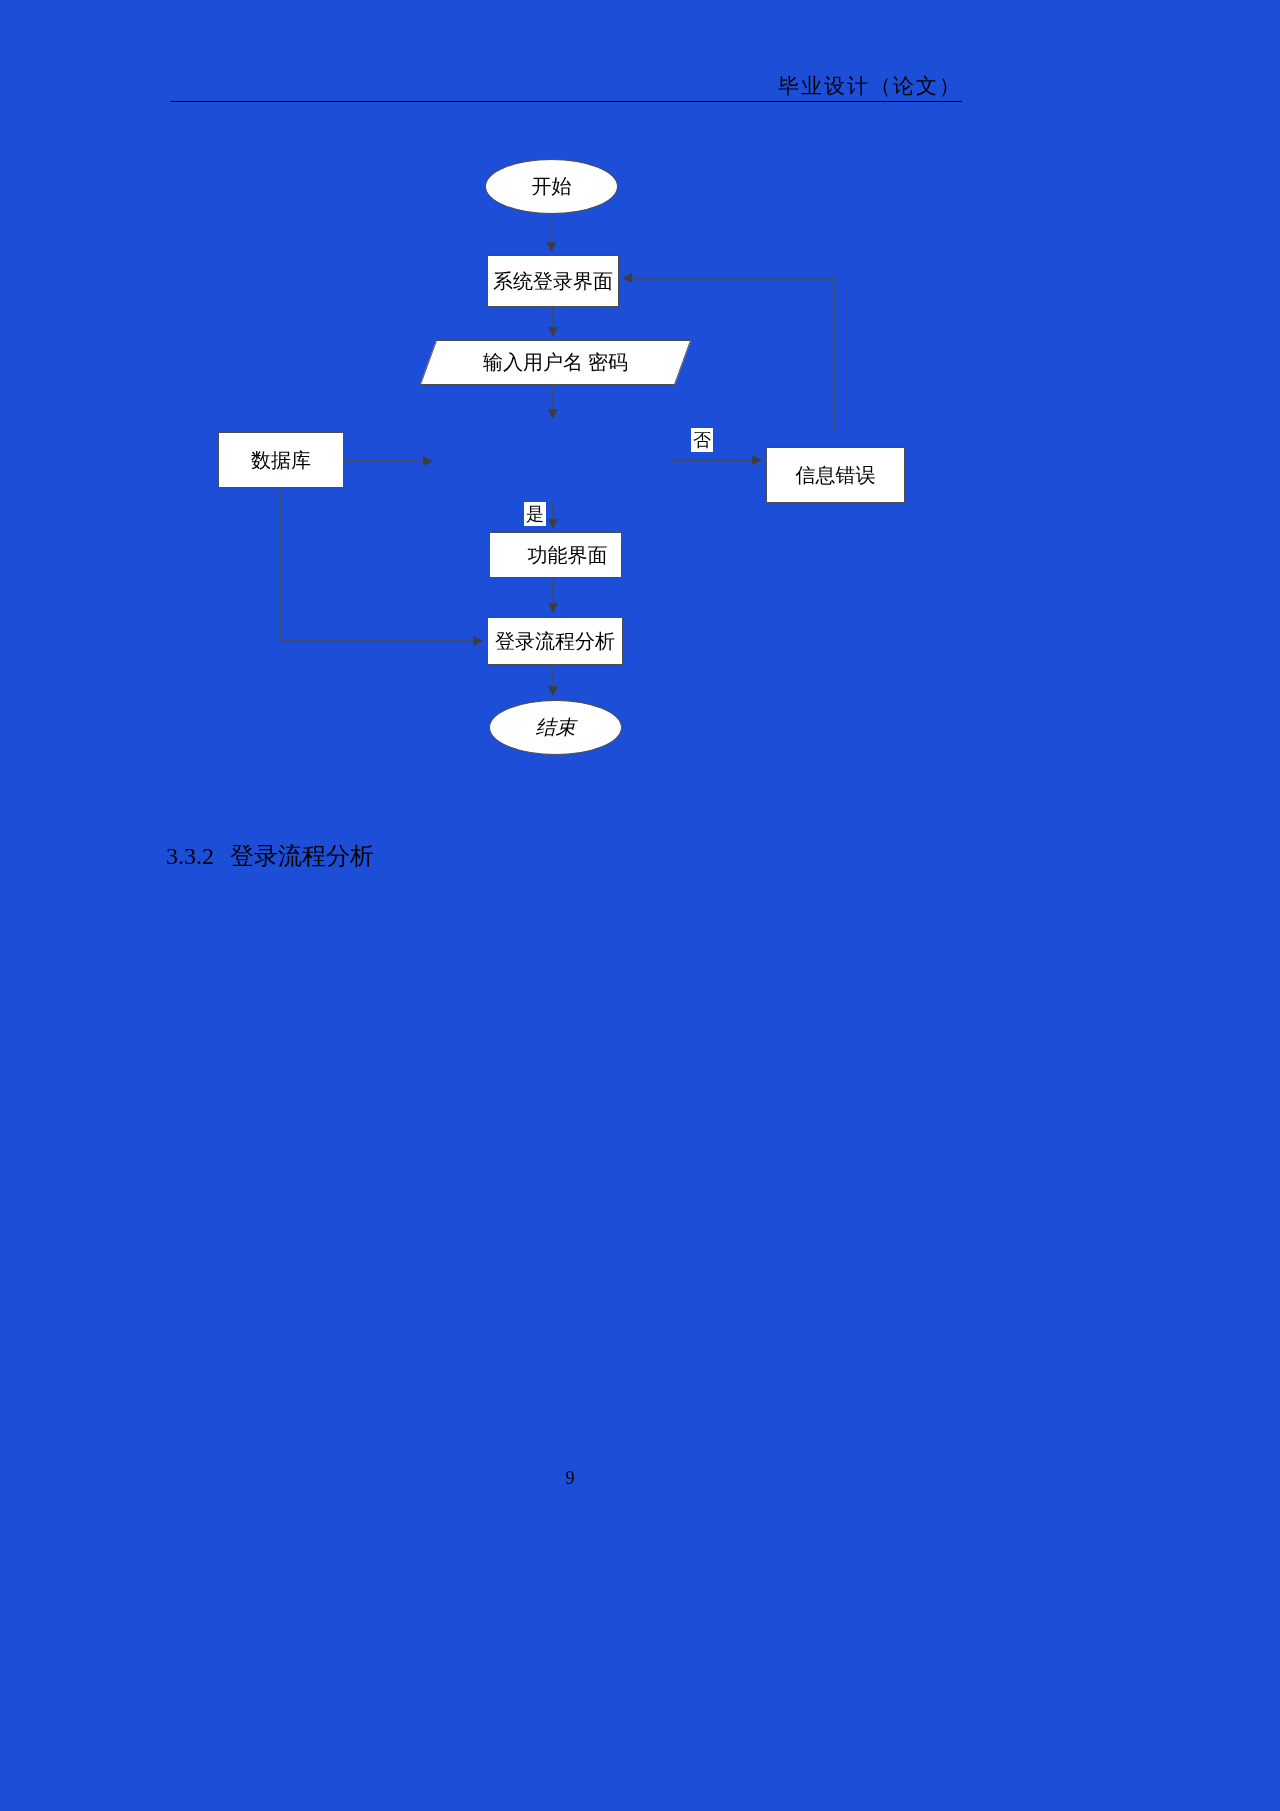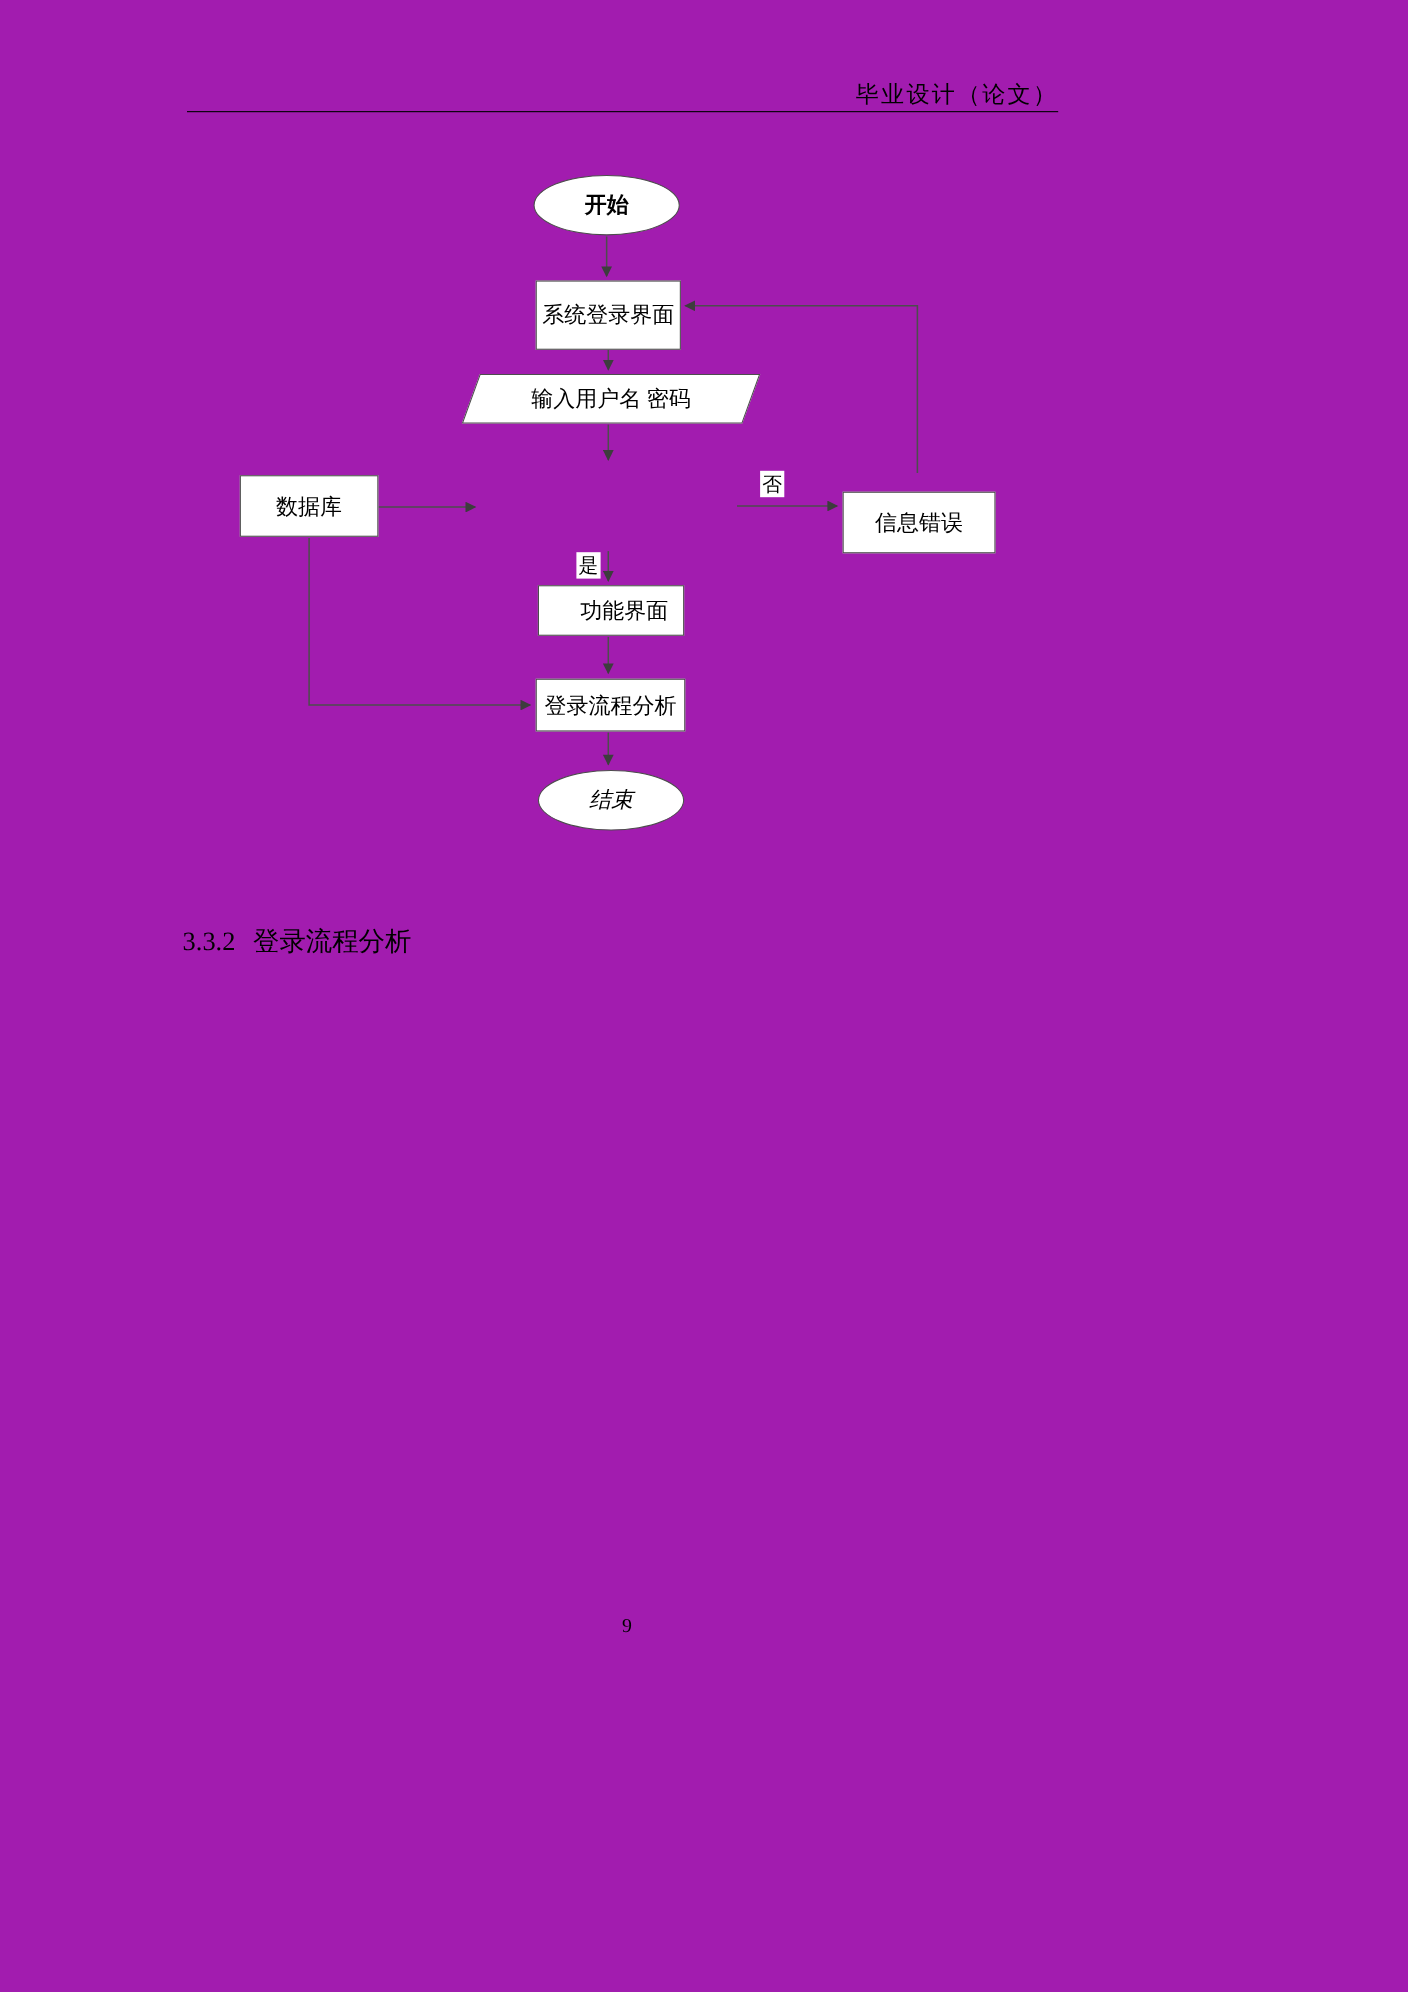"毕业设计（论文）" .page { background: #a21caf -> #1d4ed8 }
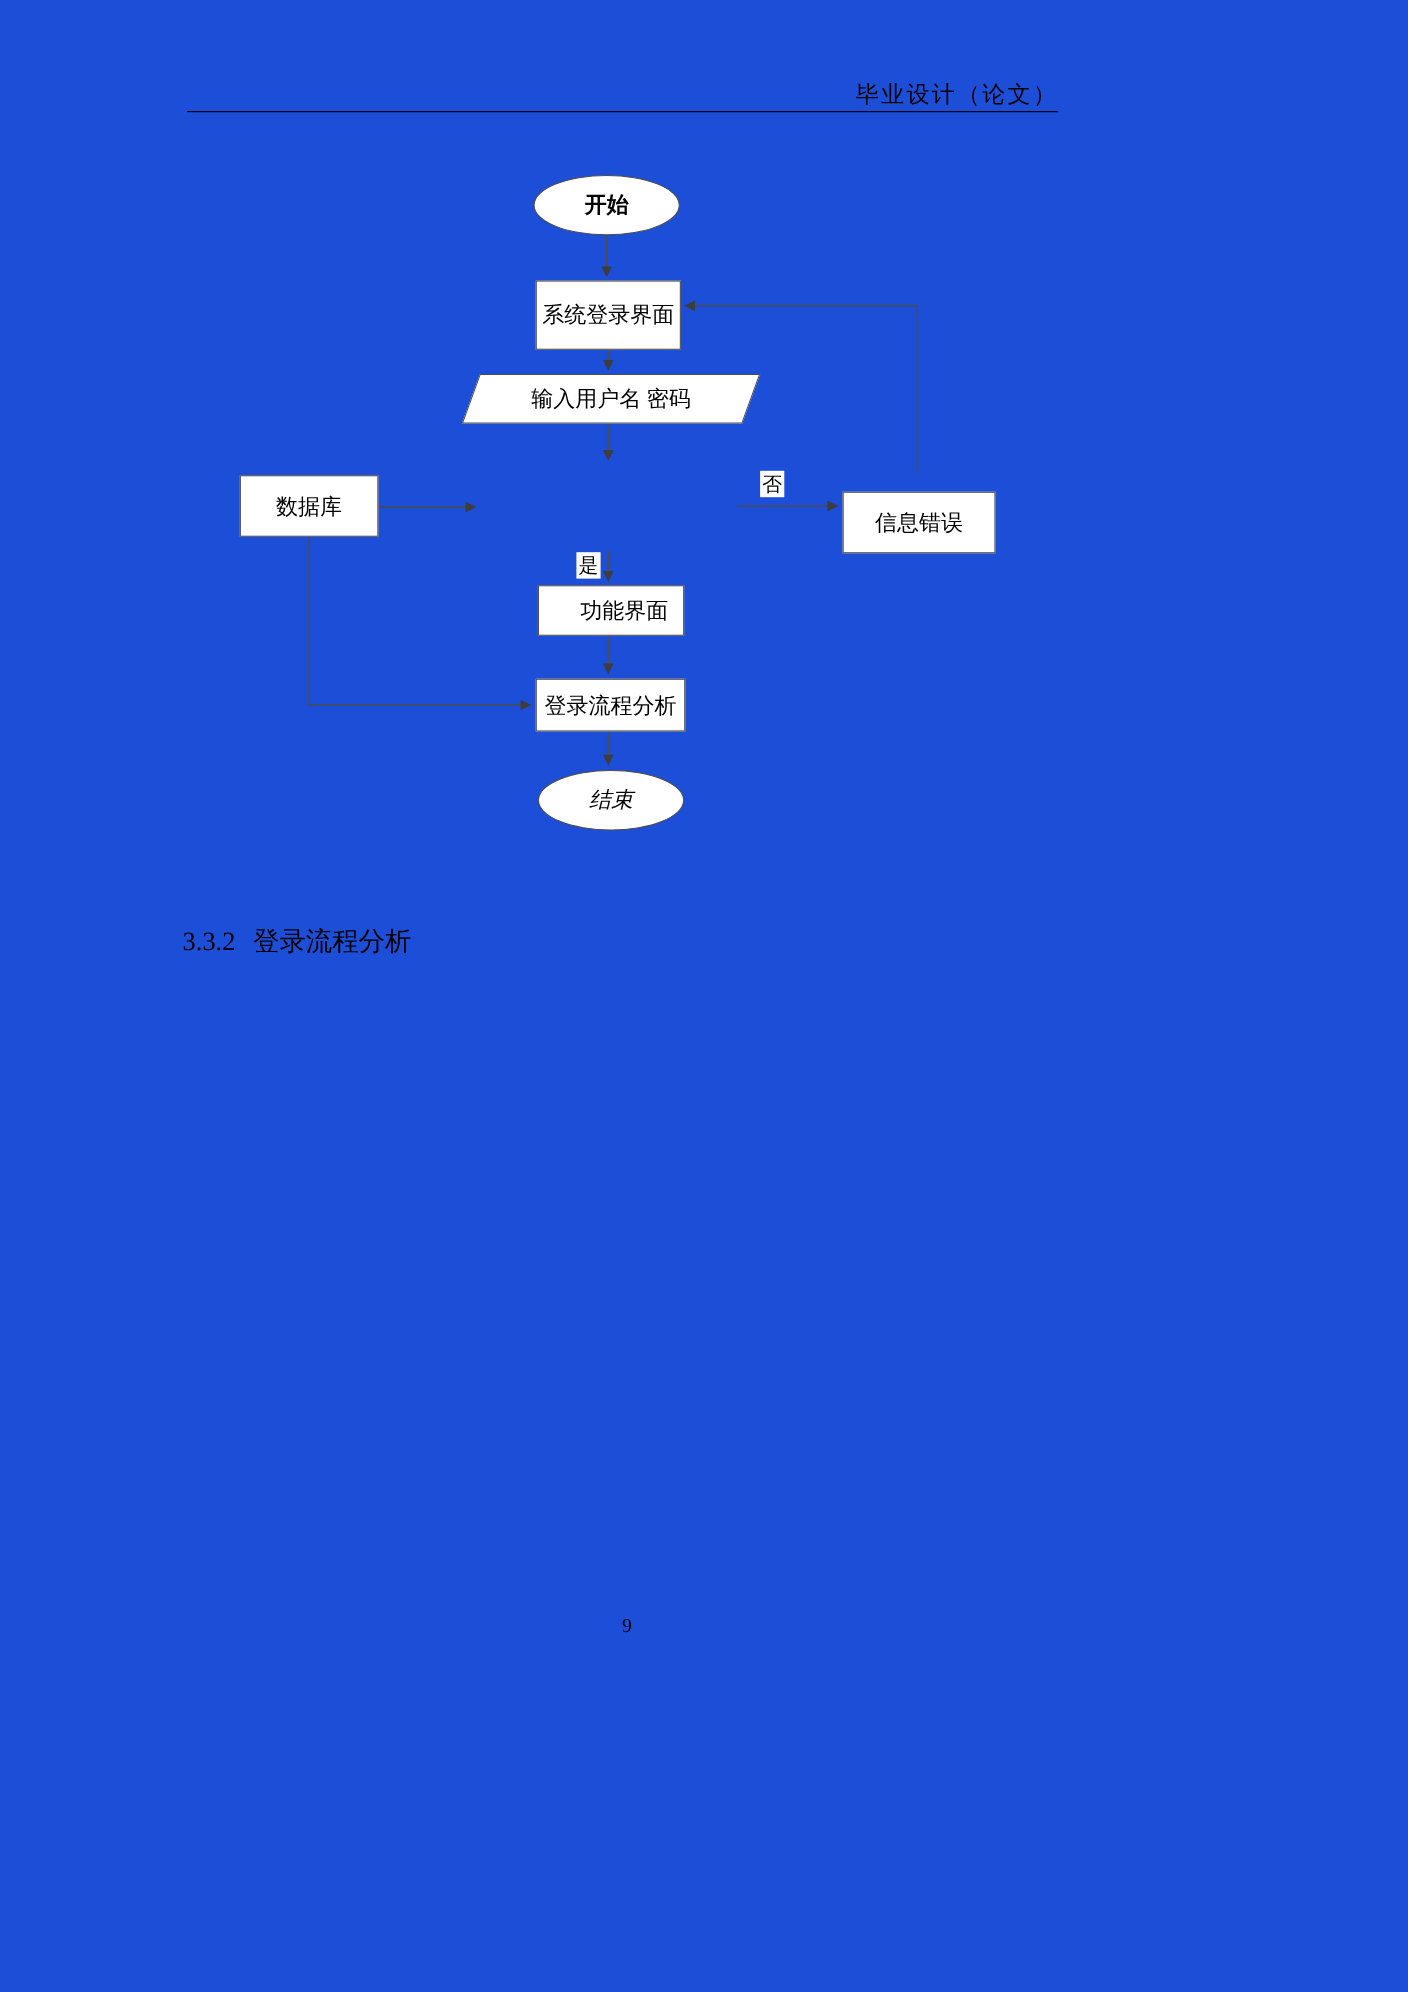"开始" div.node { font-weight: bold -> none }
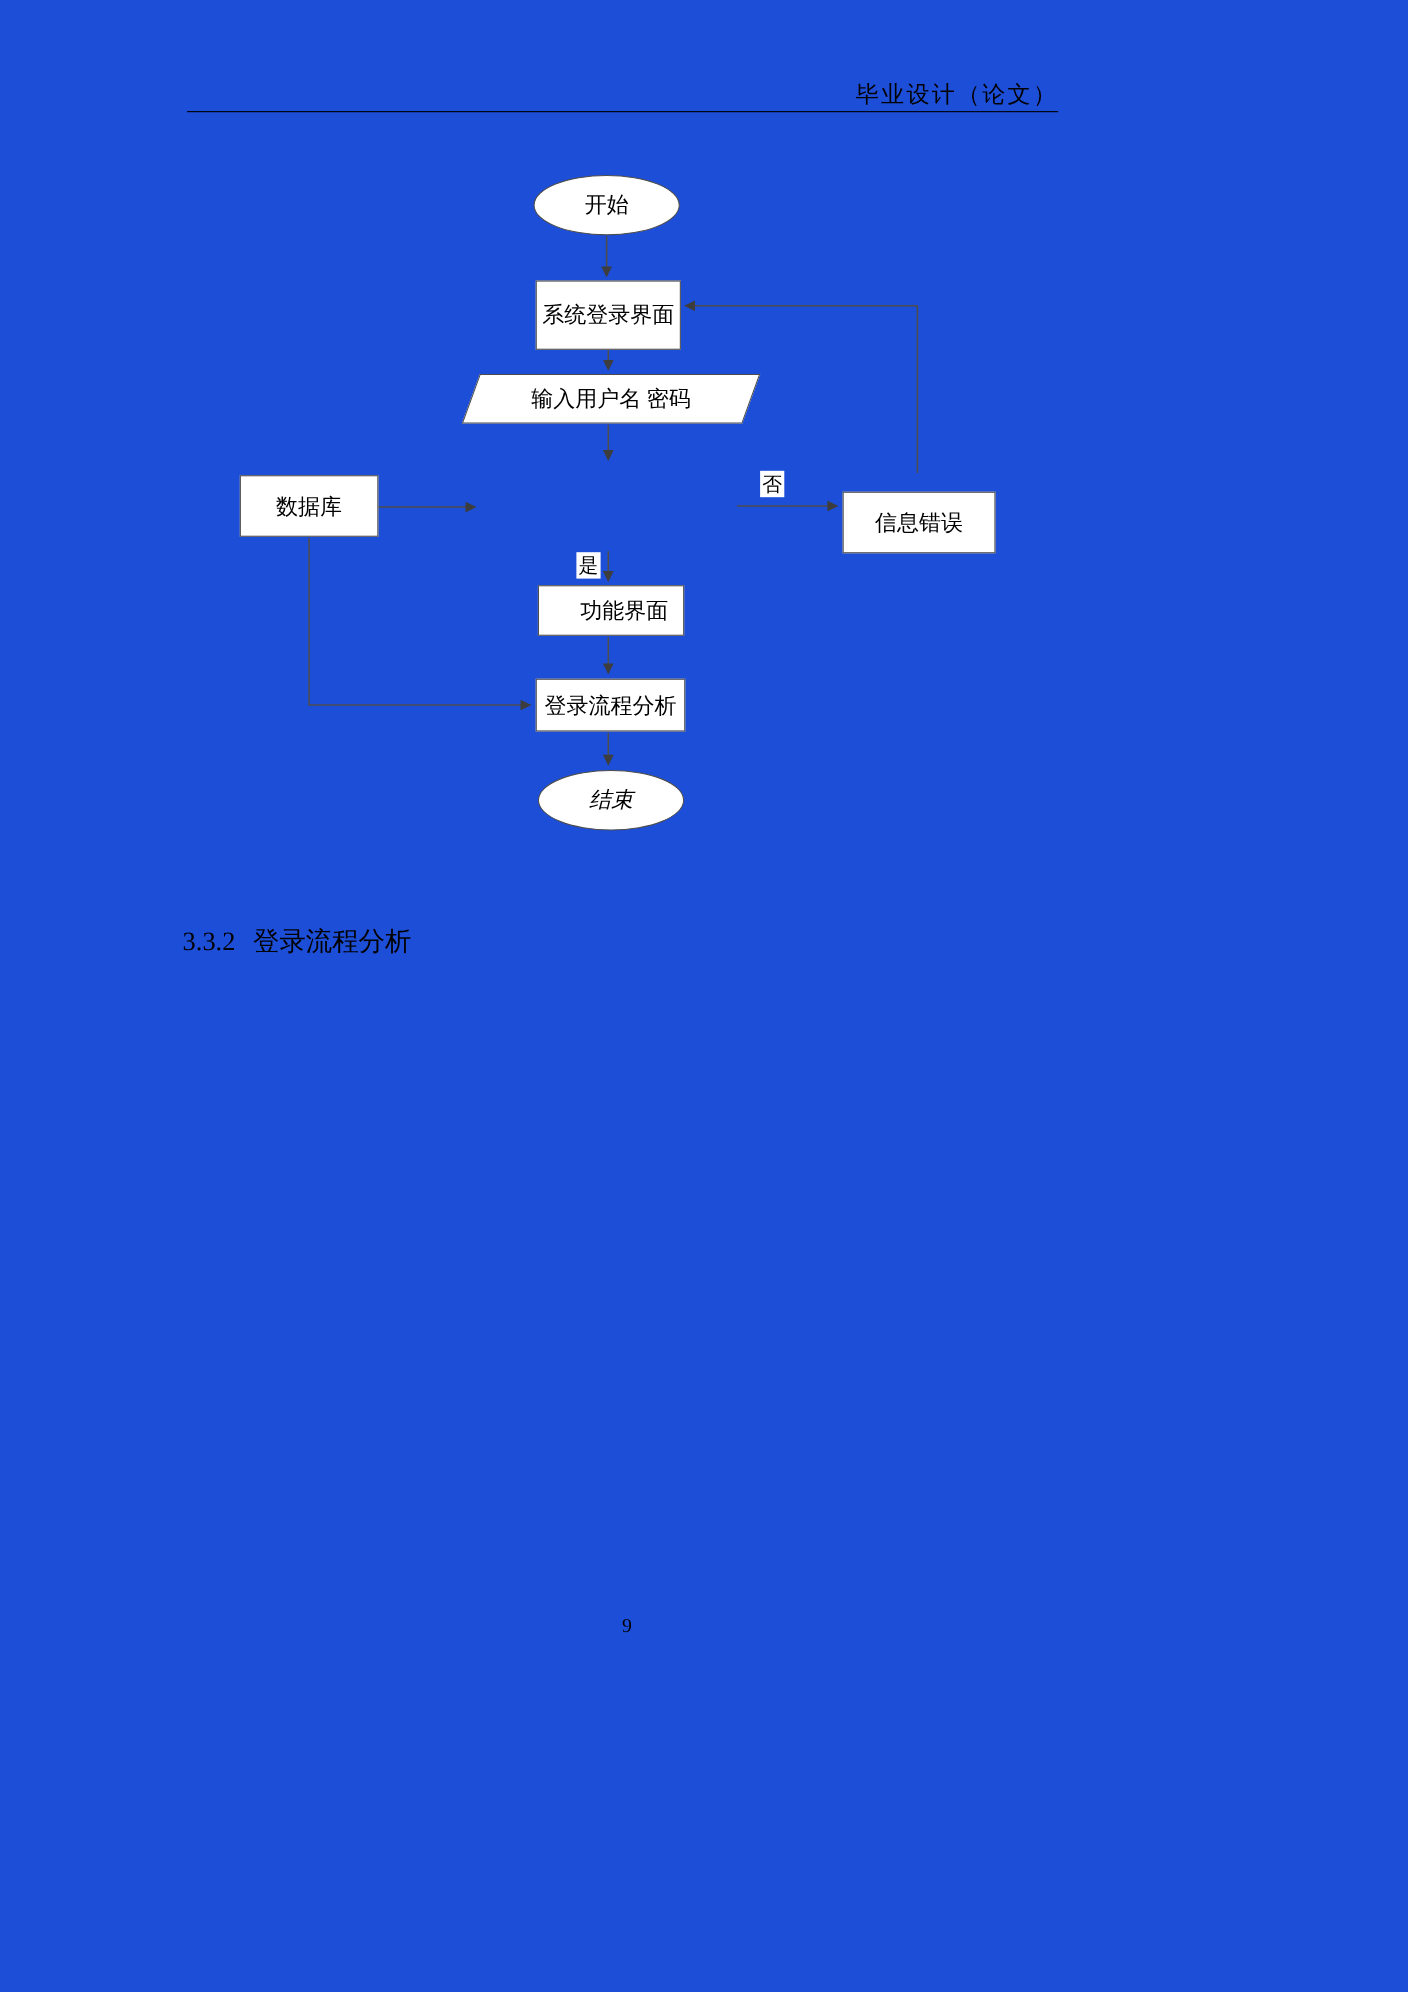"系统登录界面" div.node { height: 63px -> 52px }
